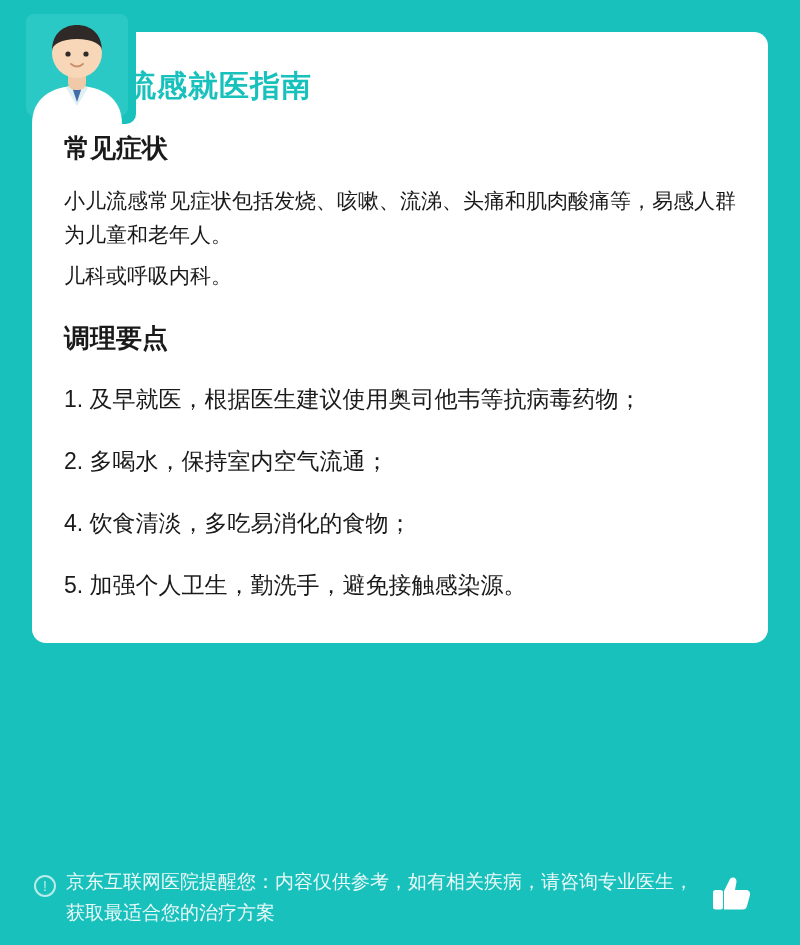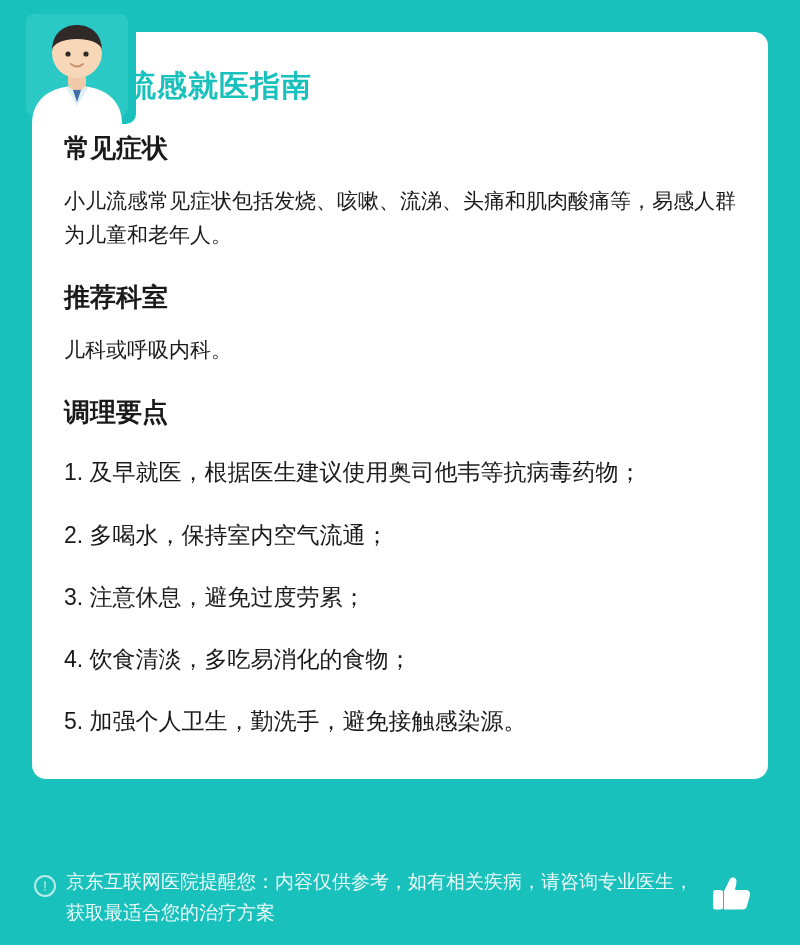"推荐科室" h2.section-heading { html: <h2>推荐科室</h2> -> none }
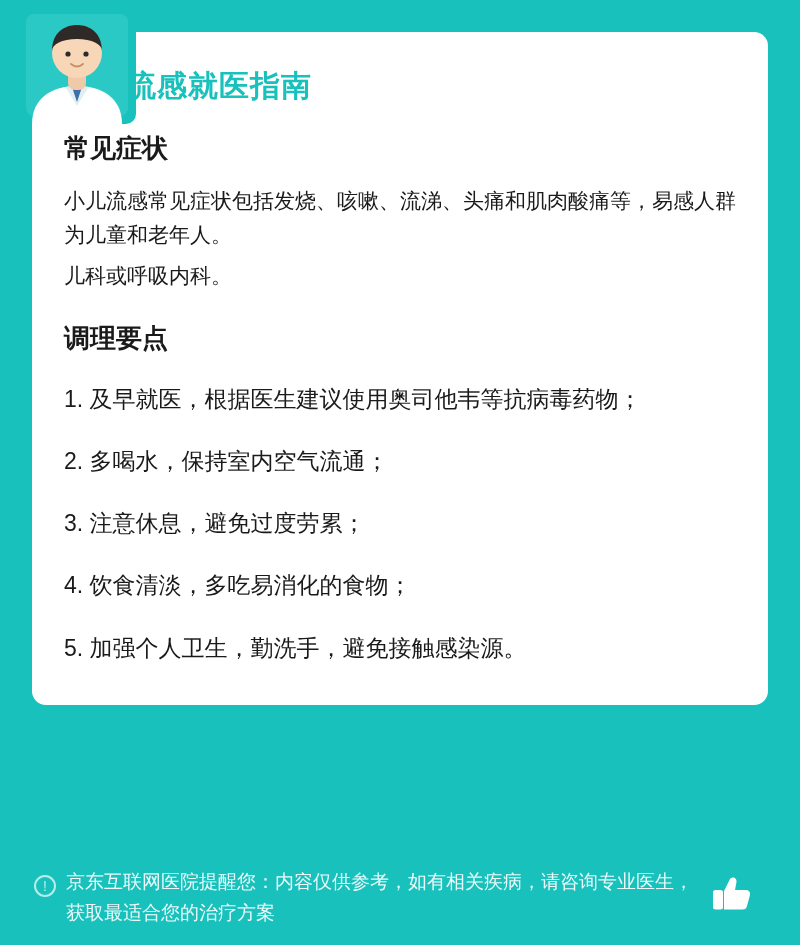"3. 注意休息，避免过度劳累；" div.step { html: <div>3. 注意休息，避免过度劳累；</div> -> none }
